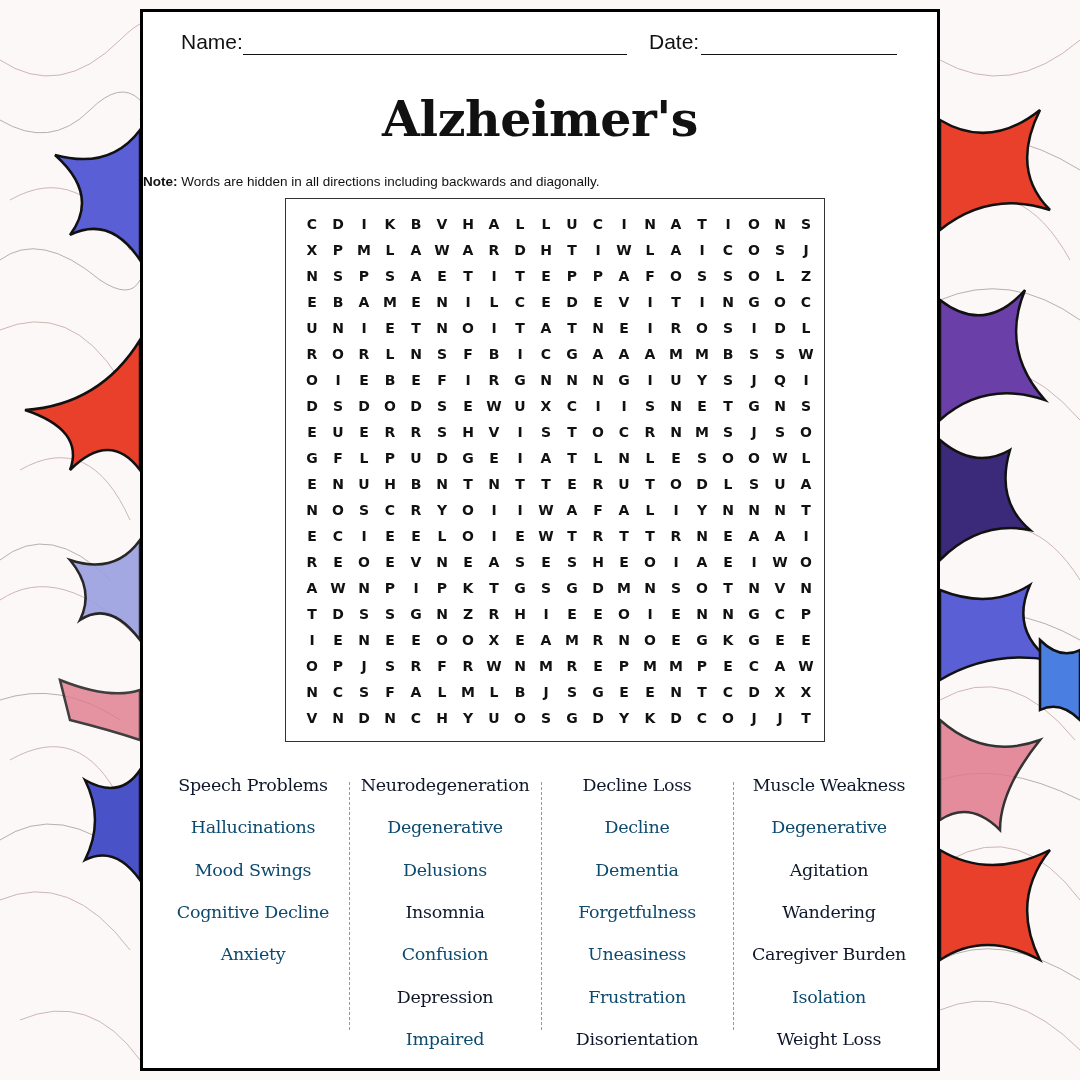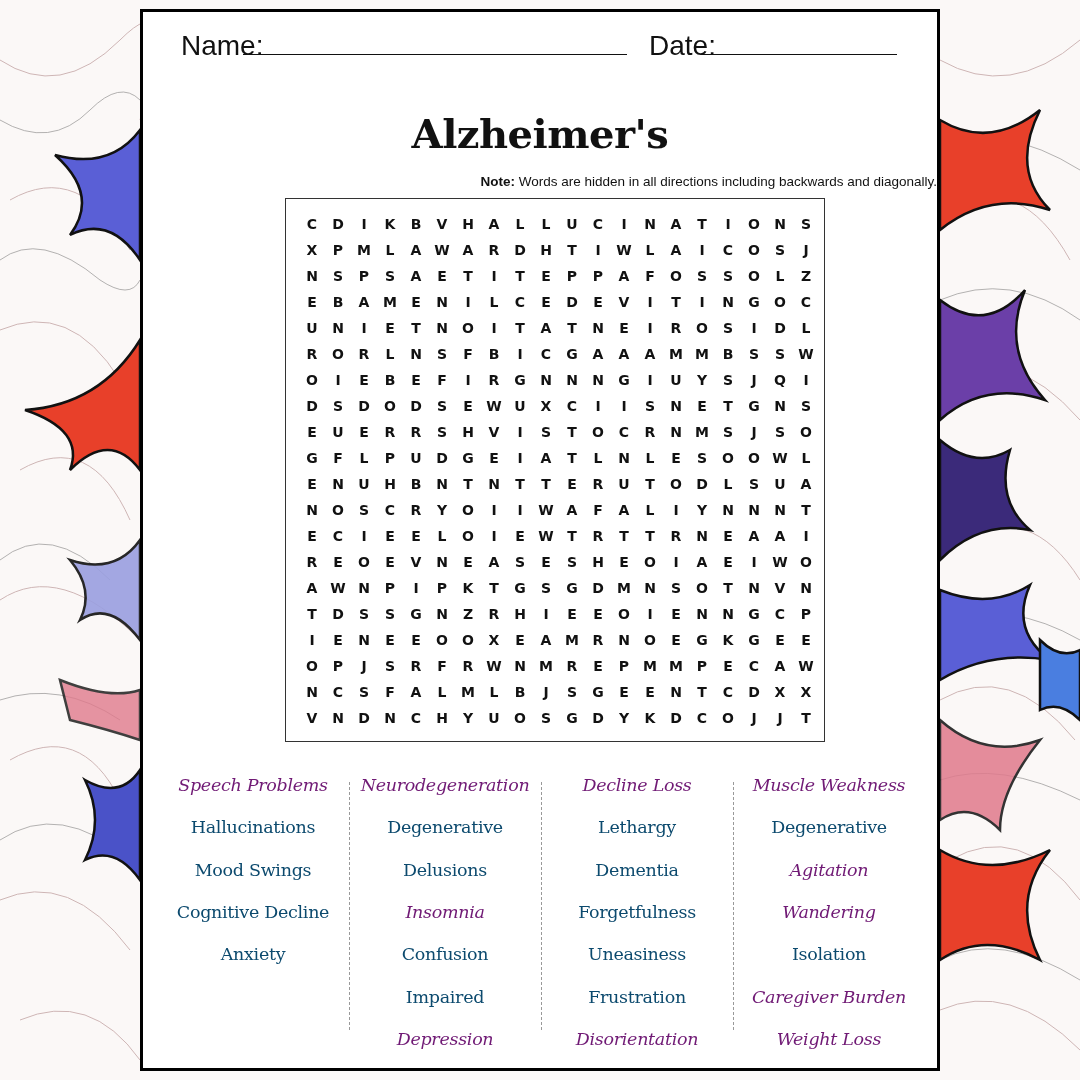"Name:" .name-row { font-size: 28px -> 21px }
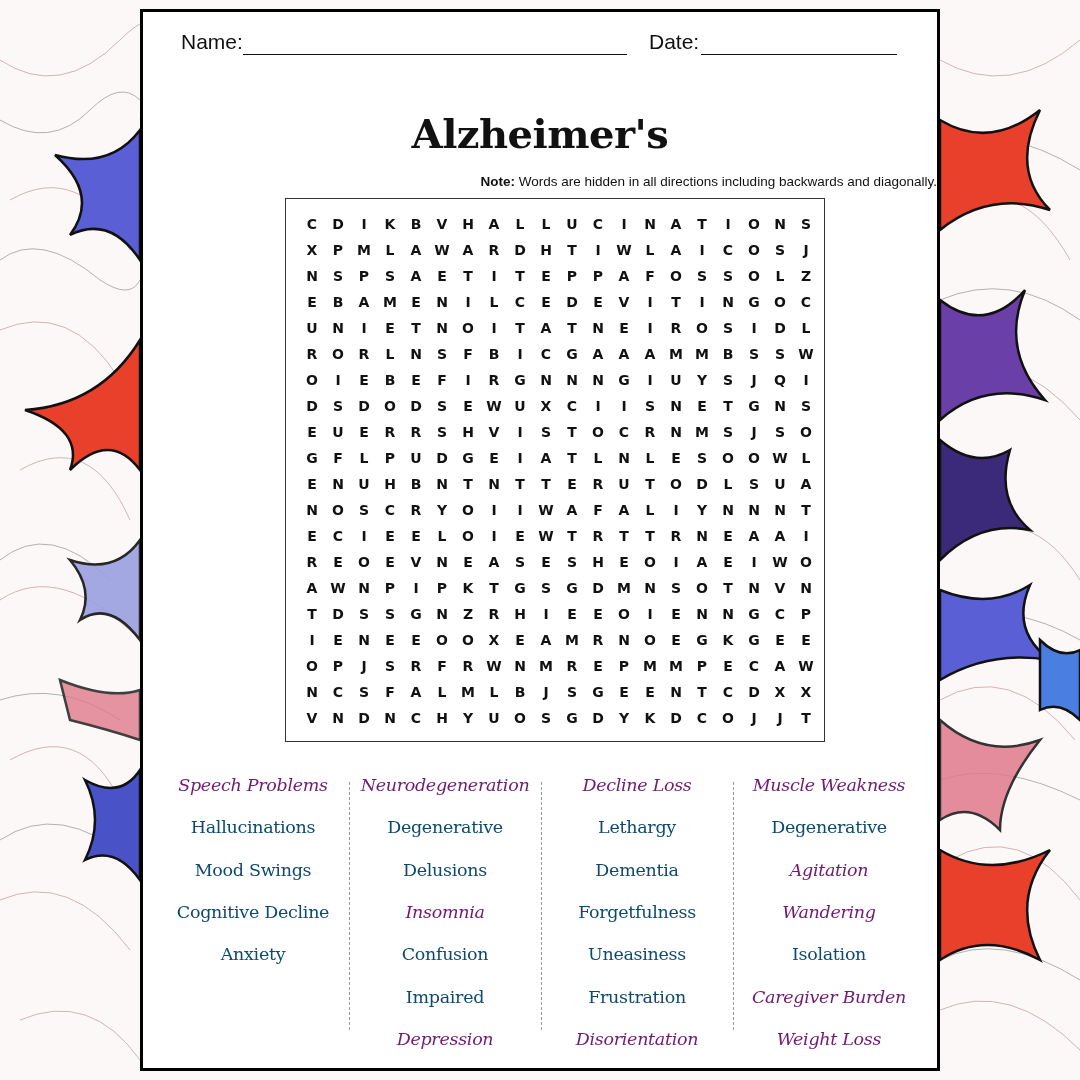"Alzheimer's" .title { font-size: 40px -> 49px; margin-top: 20px -> none }
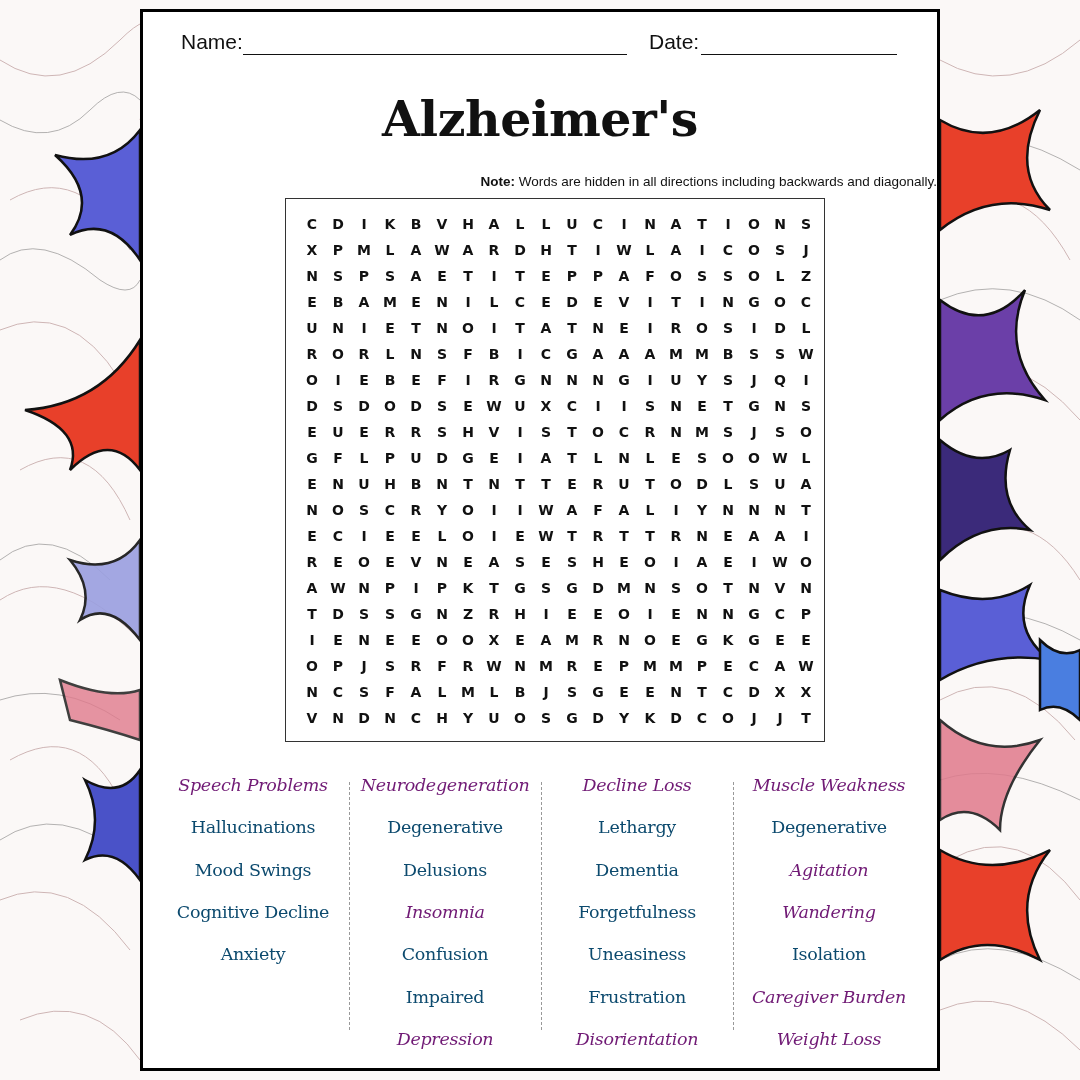"Note: Words are hidden in" .note { text-align: right -> left }
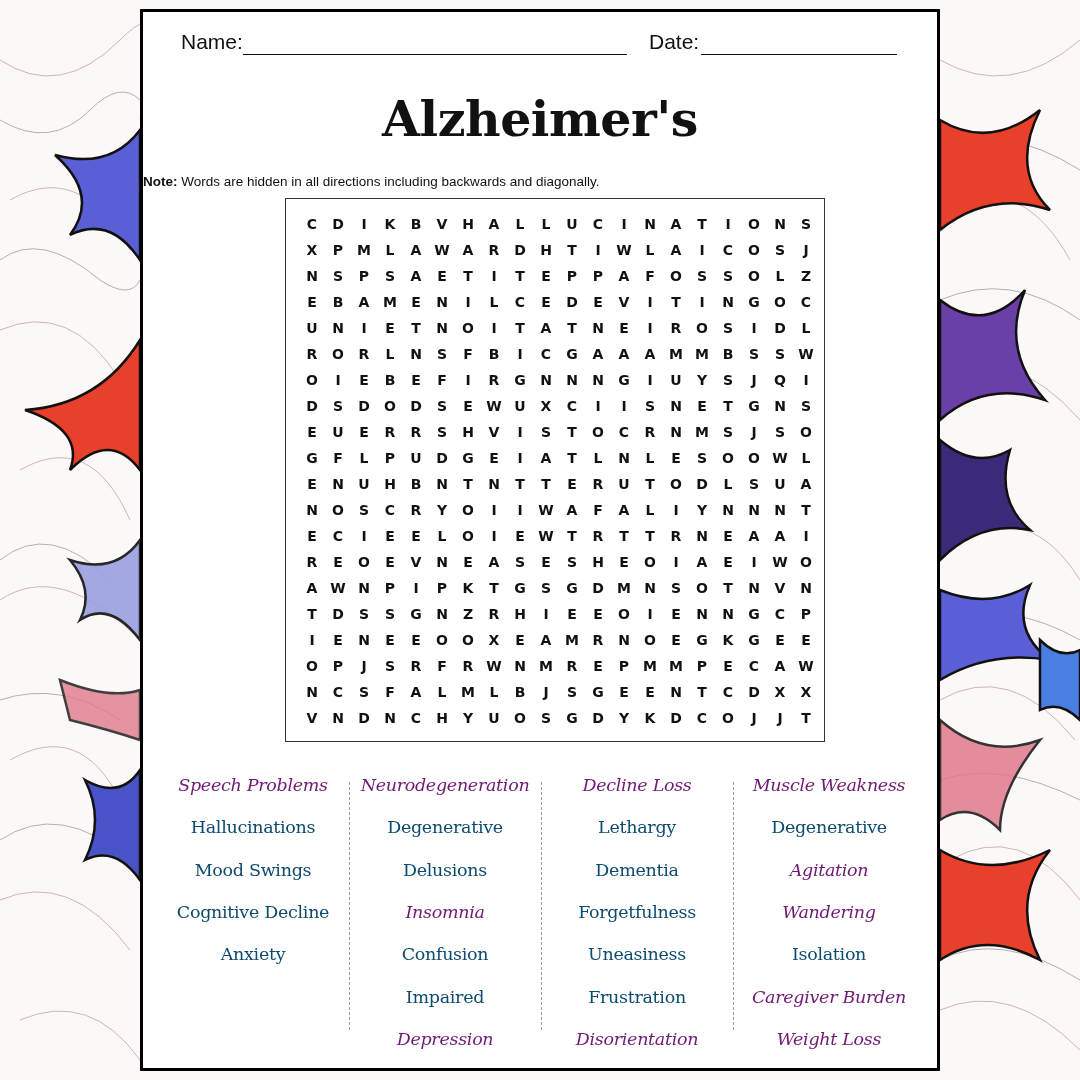"Speech Problems" .word.dark { color: #701a75 -> #0f172a; font-style: italic -> none }
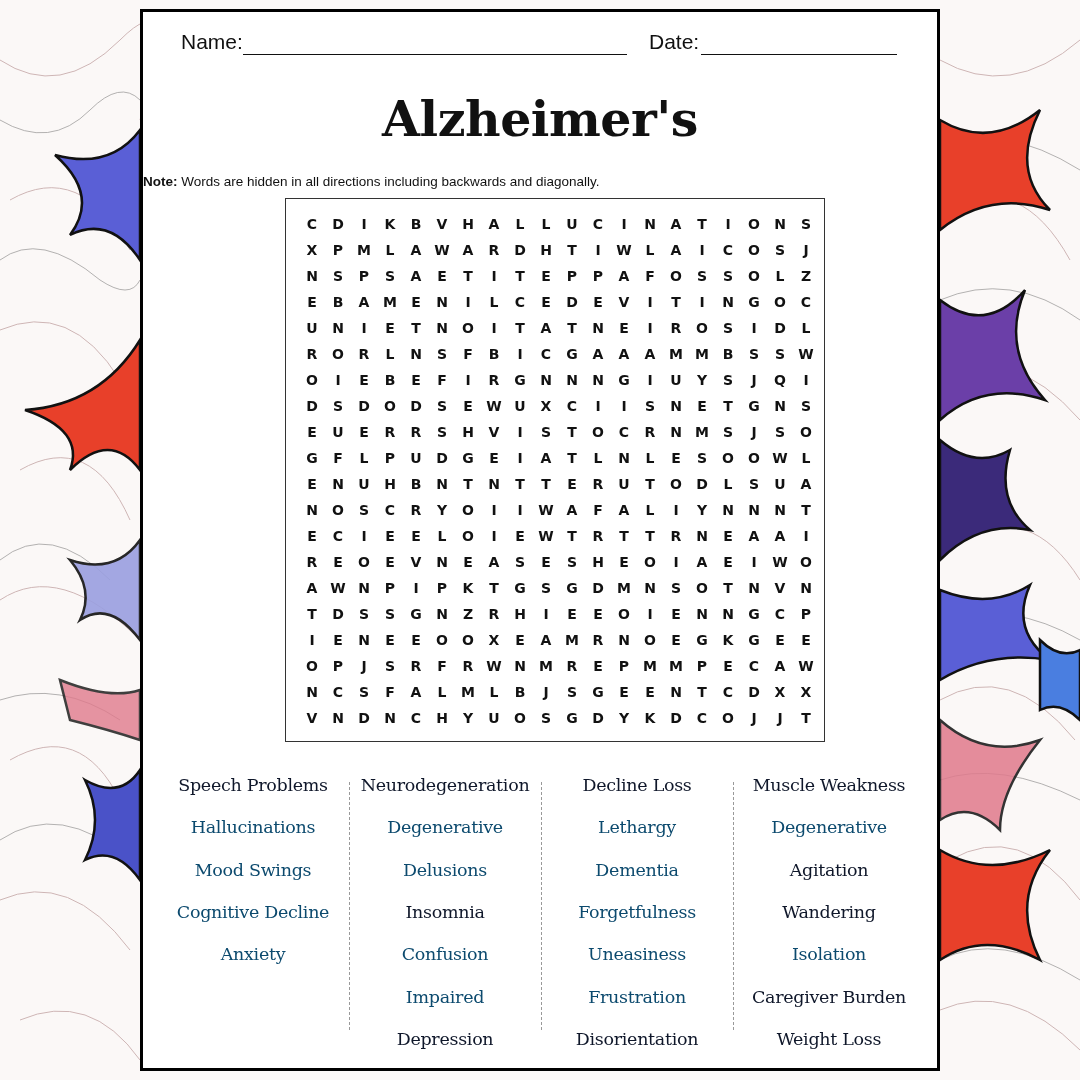"Lethargy" div.word { text: Lethargy -> Decline }
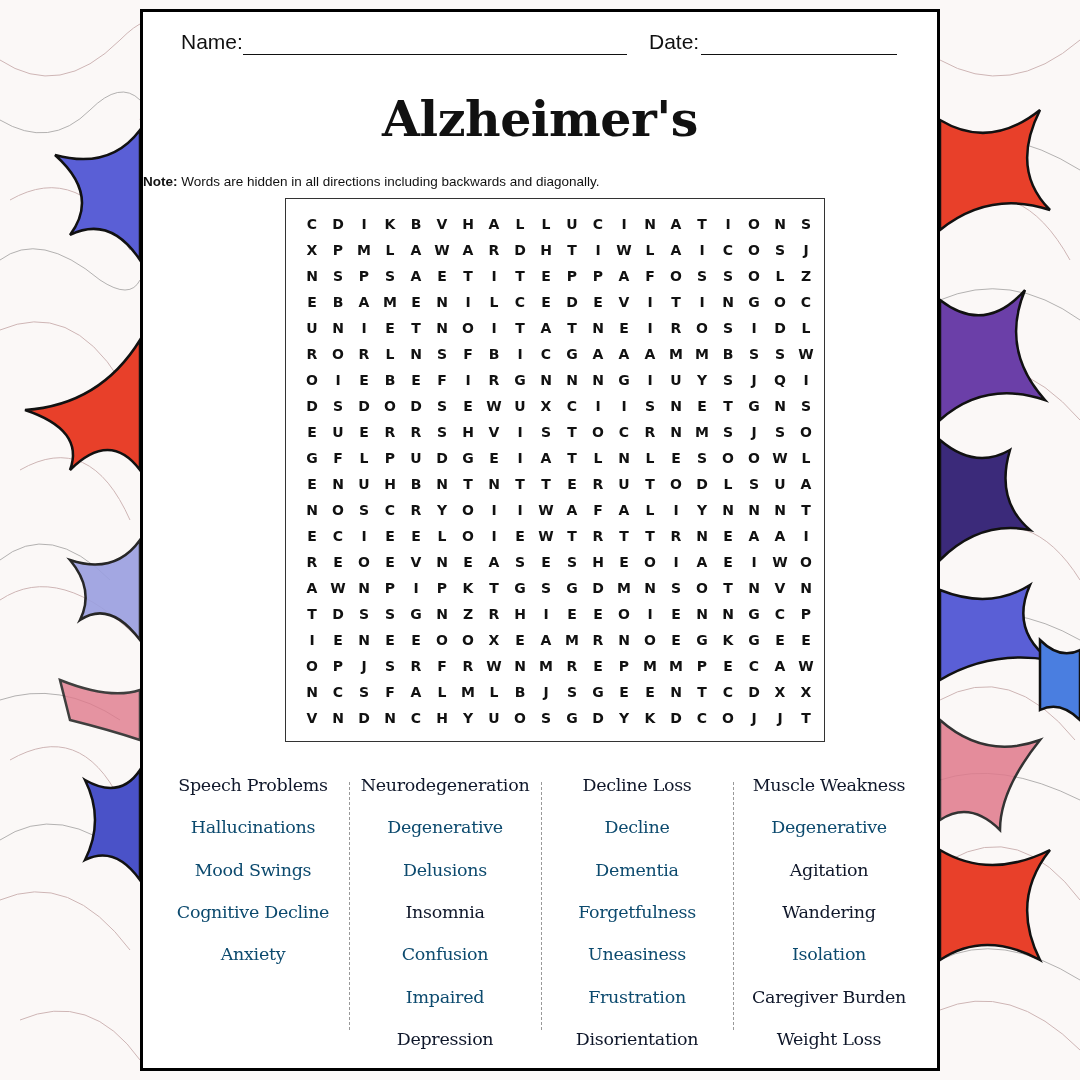"Isolation" div.word { order: before "Caregiver Burden" -> after "Caregiver Burden" }
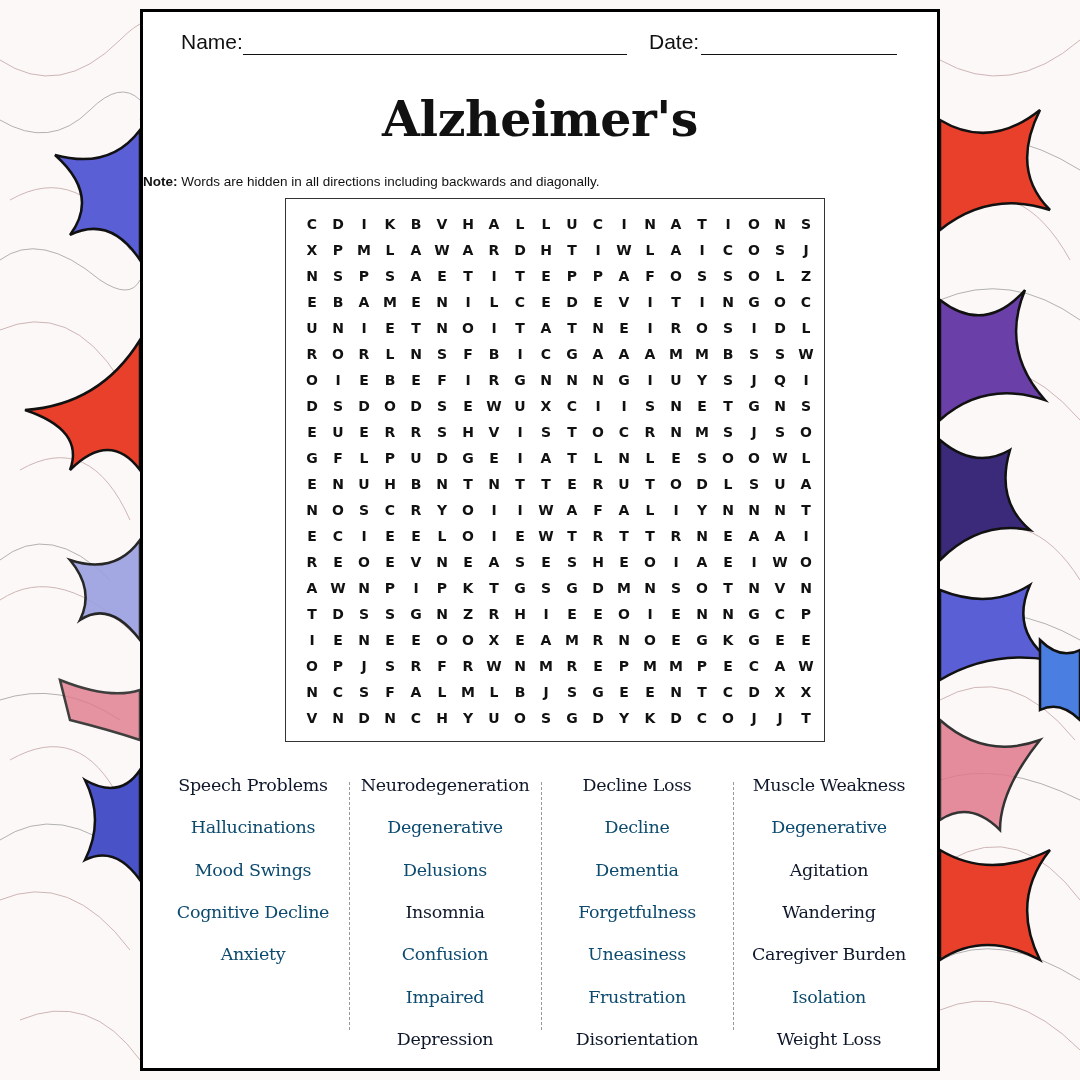"Impaired" div.word { order: before "Depression" -> after "Depression" }
